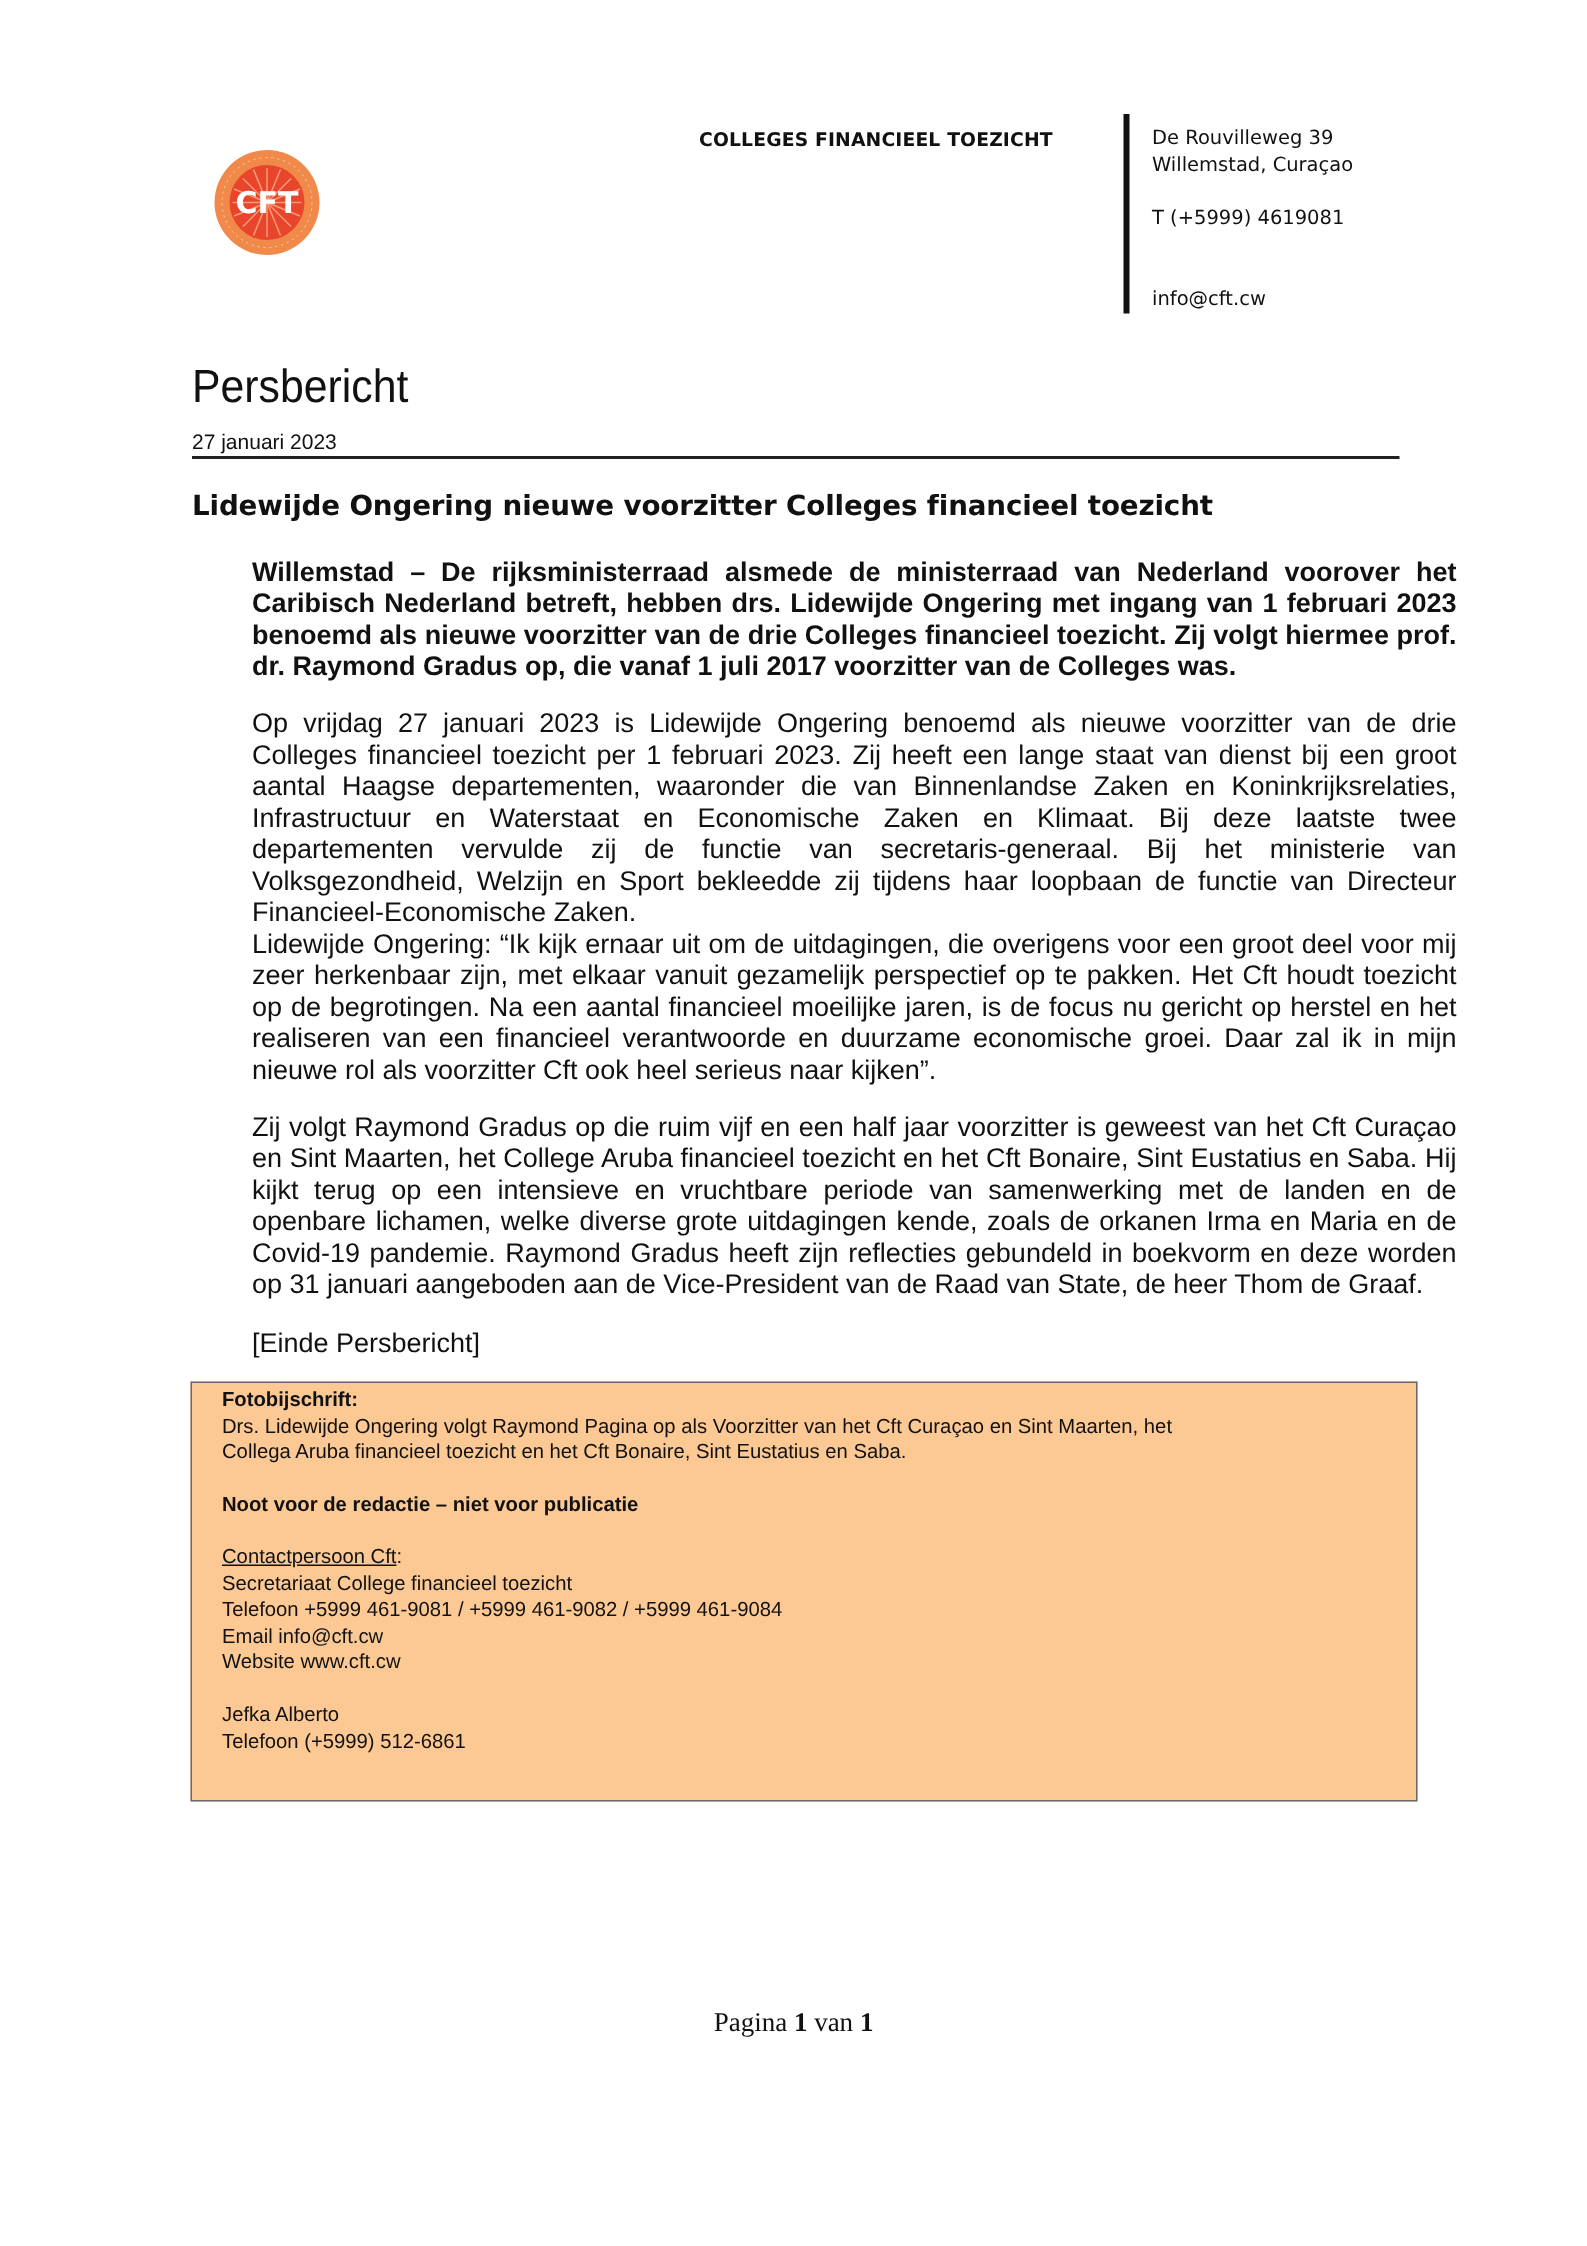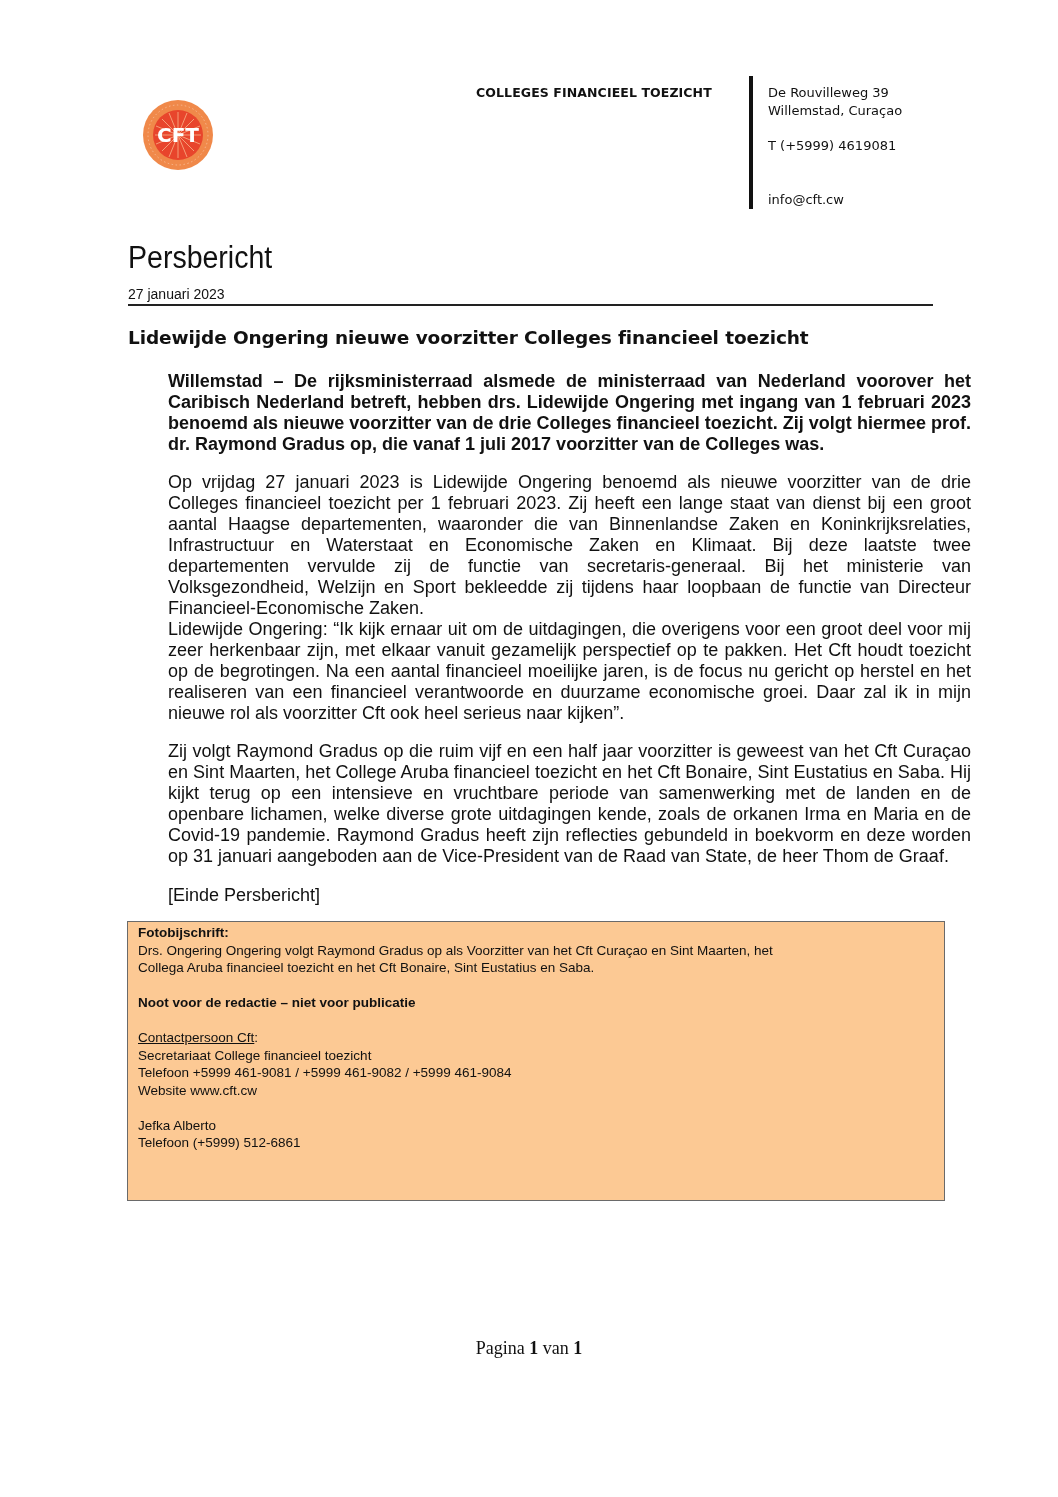"COLLEGES FINANCIEEL TOEZICHT" .org-name { left: 476px -> 466px }
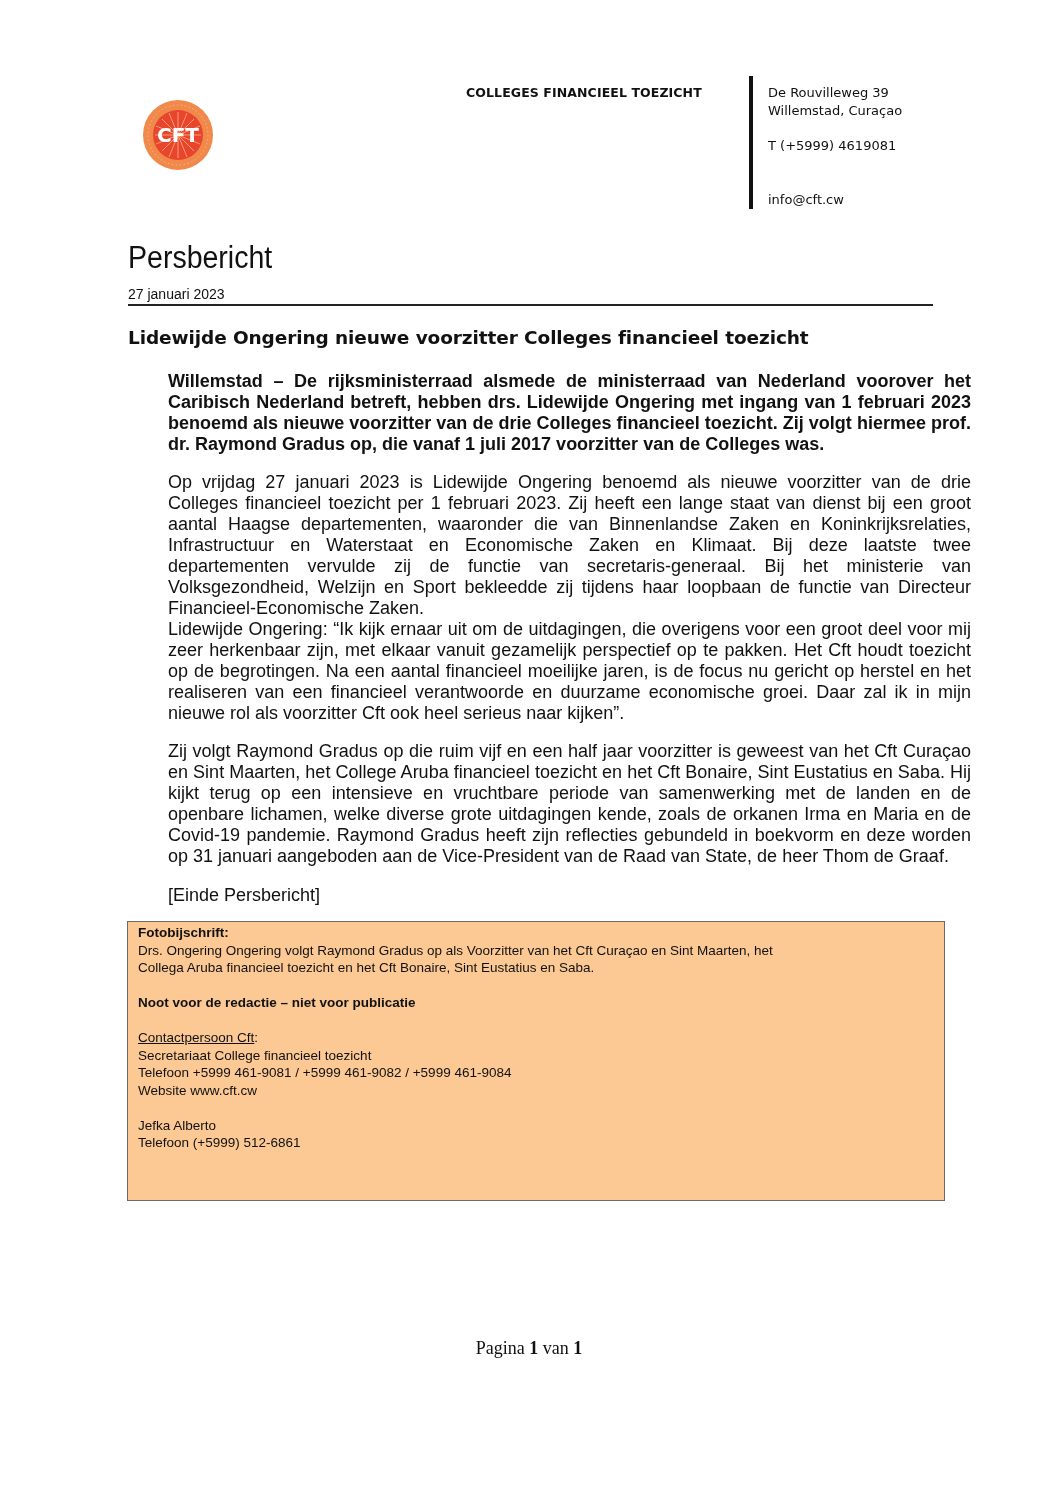"Fotobijschrift:" .note-box { padding: 2px 10px -> 2px 20px }
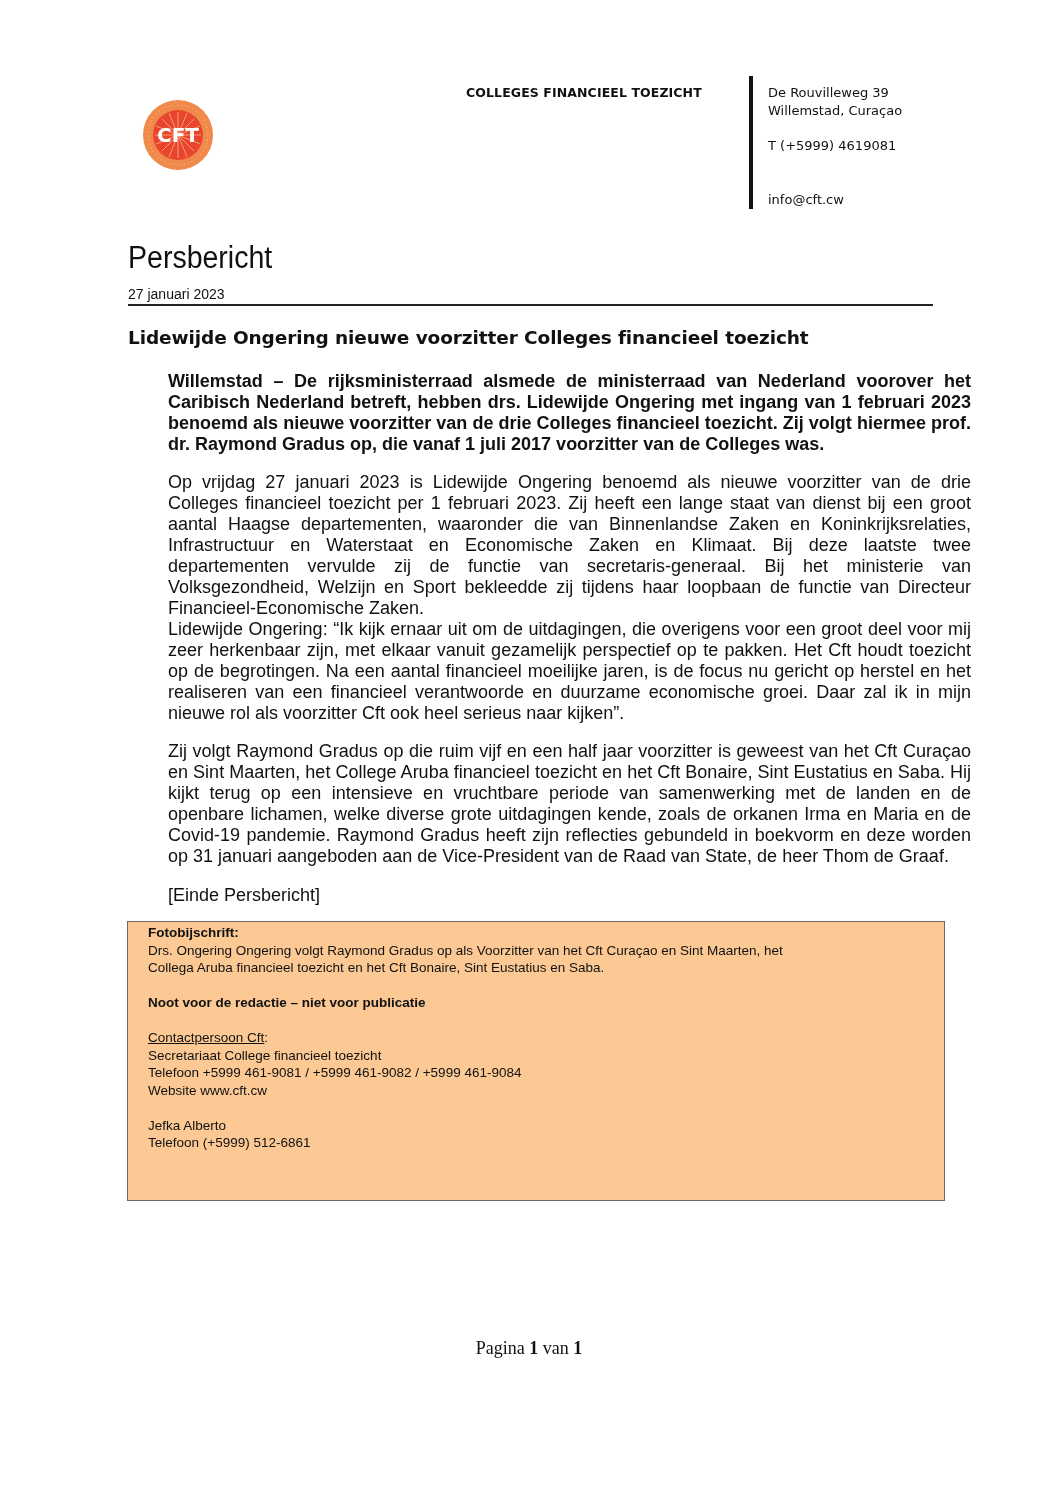"Drs. Ongering Ongering volgt Raymond" div { text: Ongering Ongering volgt Raymond Gradus -> Lidewijde Ongering volgt Raymond Pagina }
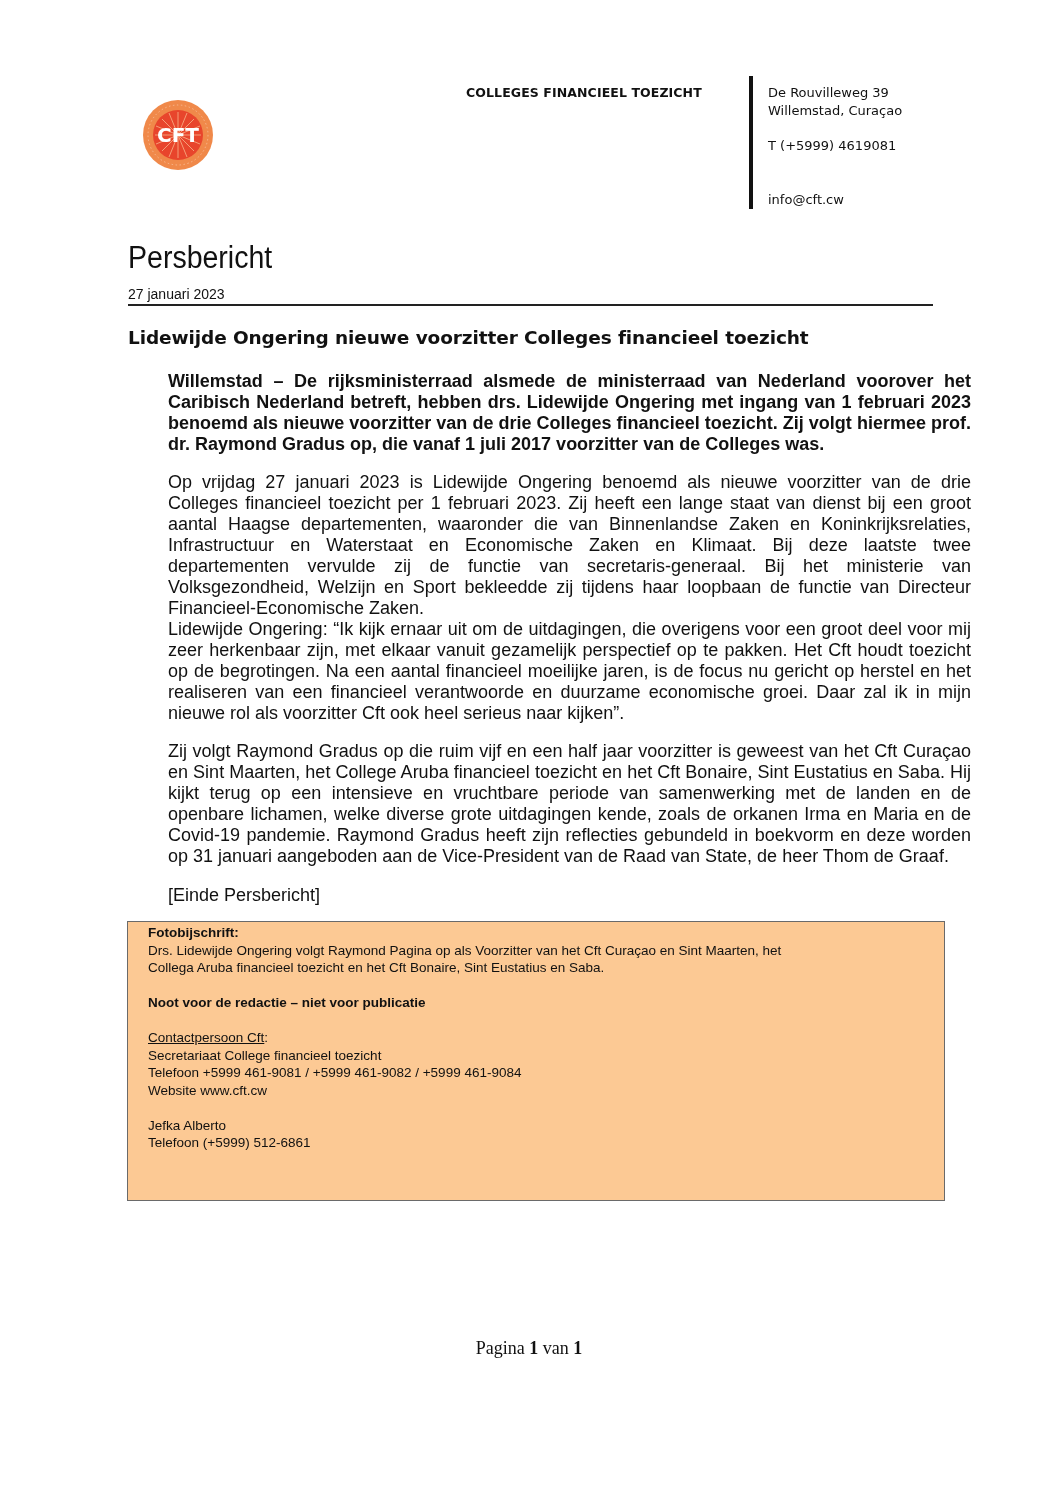"Email info@cft.cw" div { html: none -> <div>Email info@cft.cw</div> }
